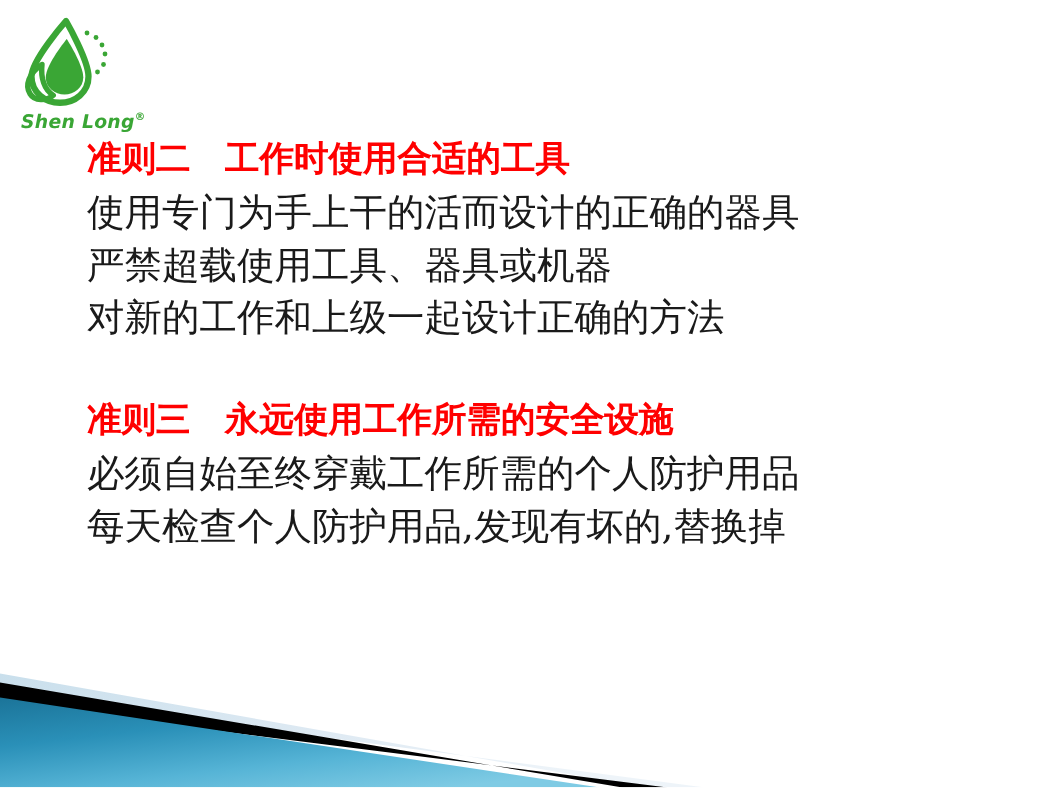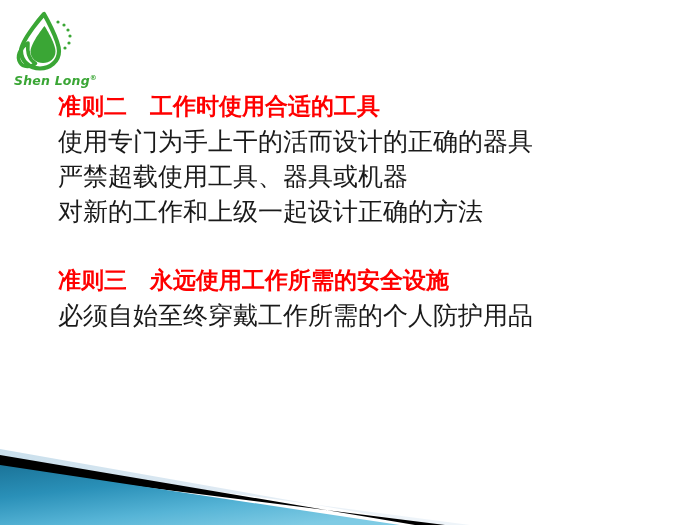"每天检查个人防护用品,发现有坏的,替换掉" p.rule-line { html: none -> <p>每天检查个人防护用品,发现有坏的,替换掉</p> }
